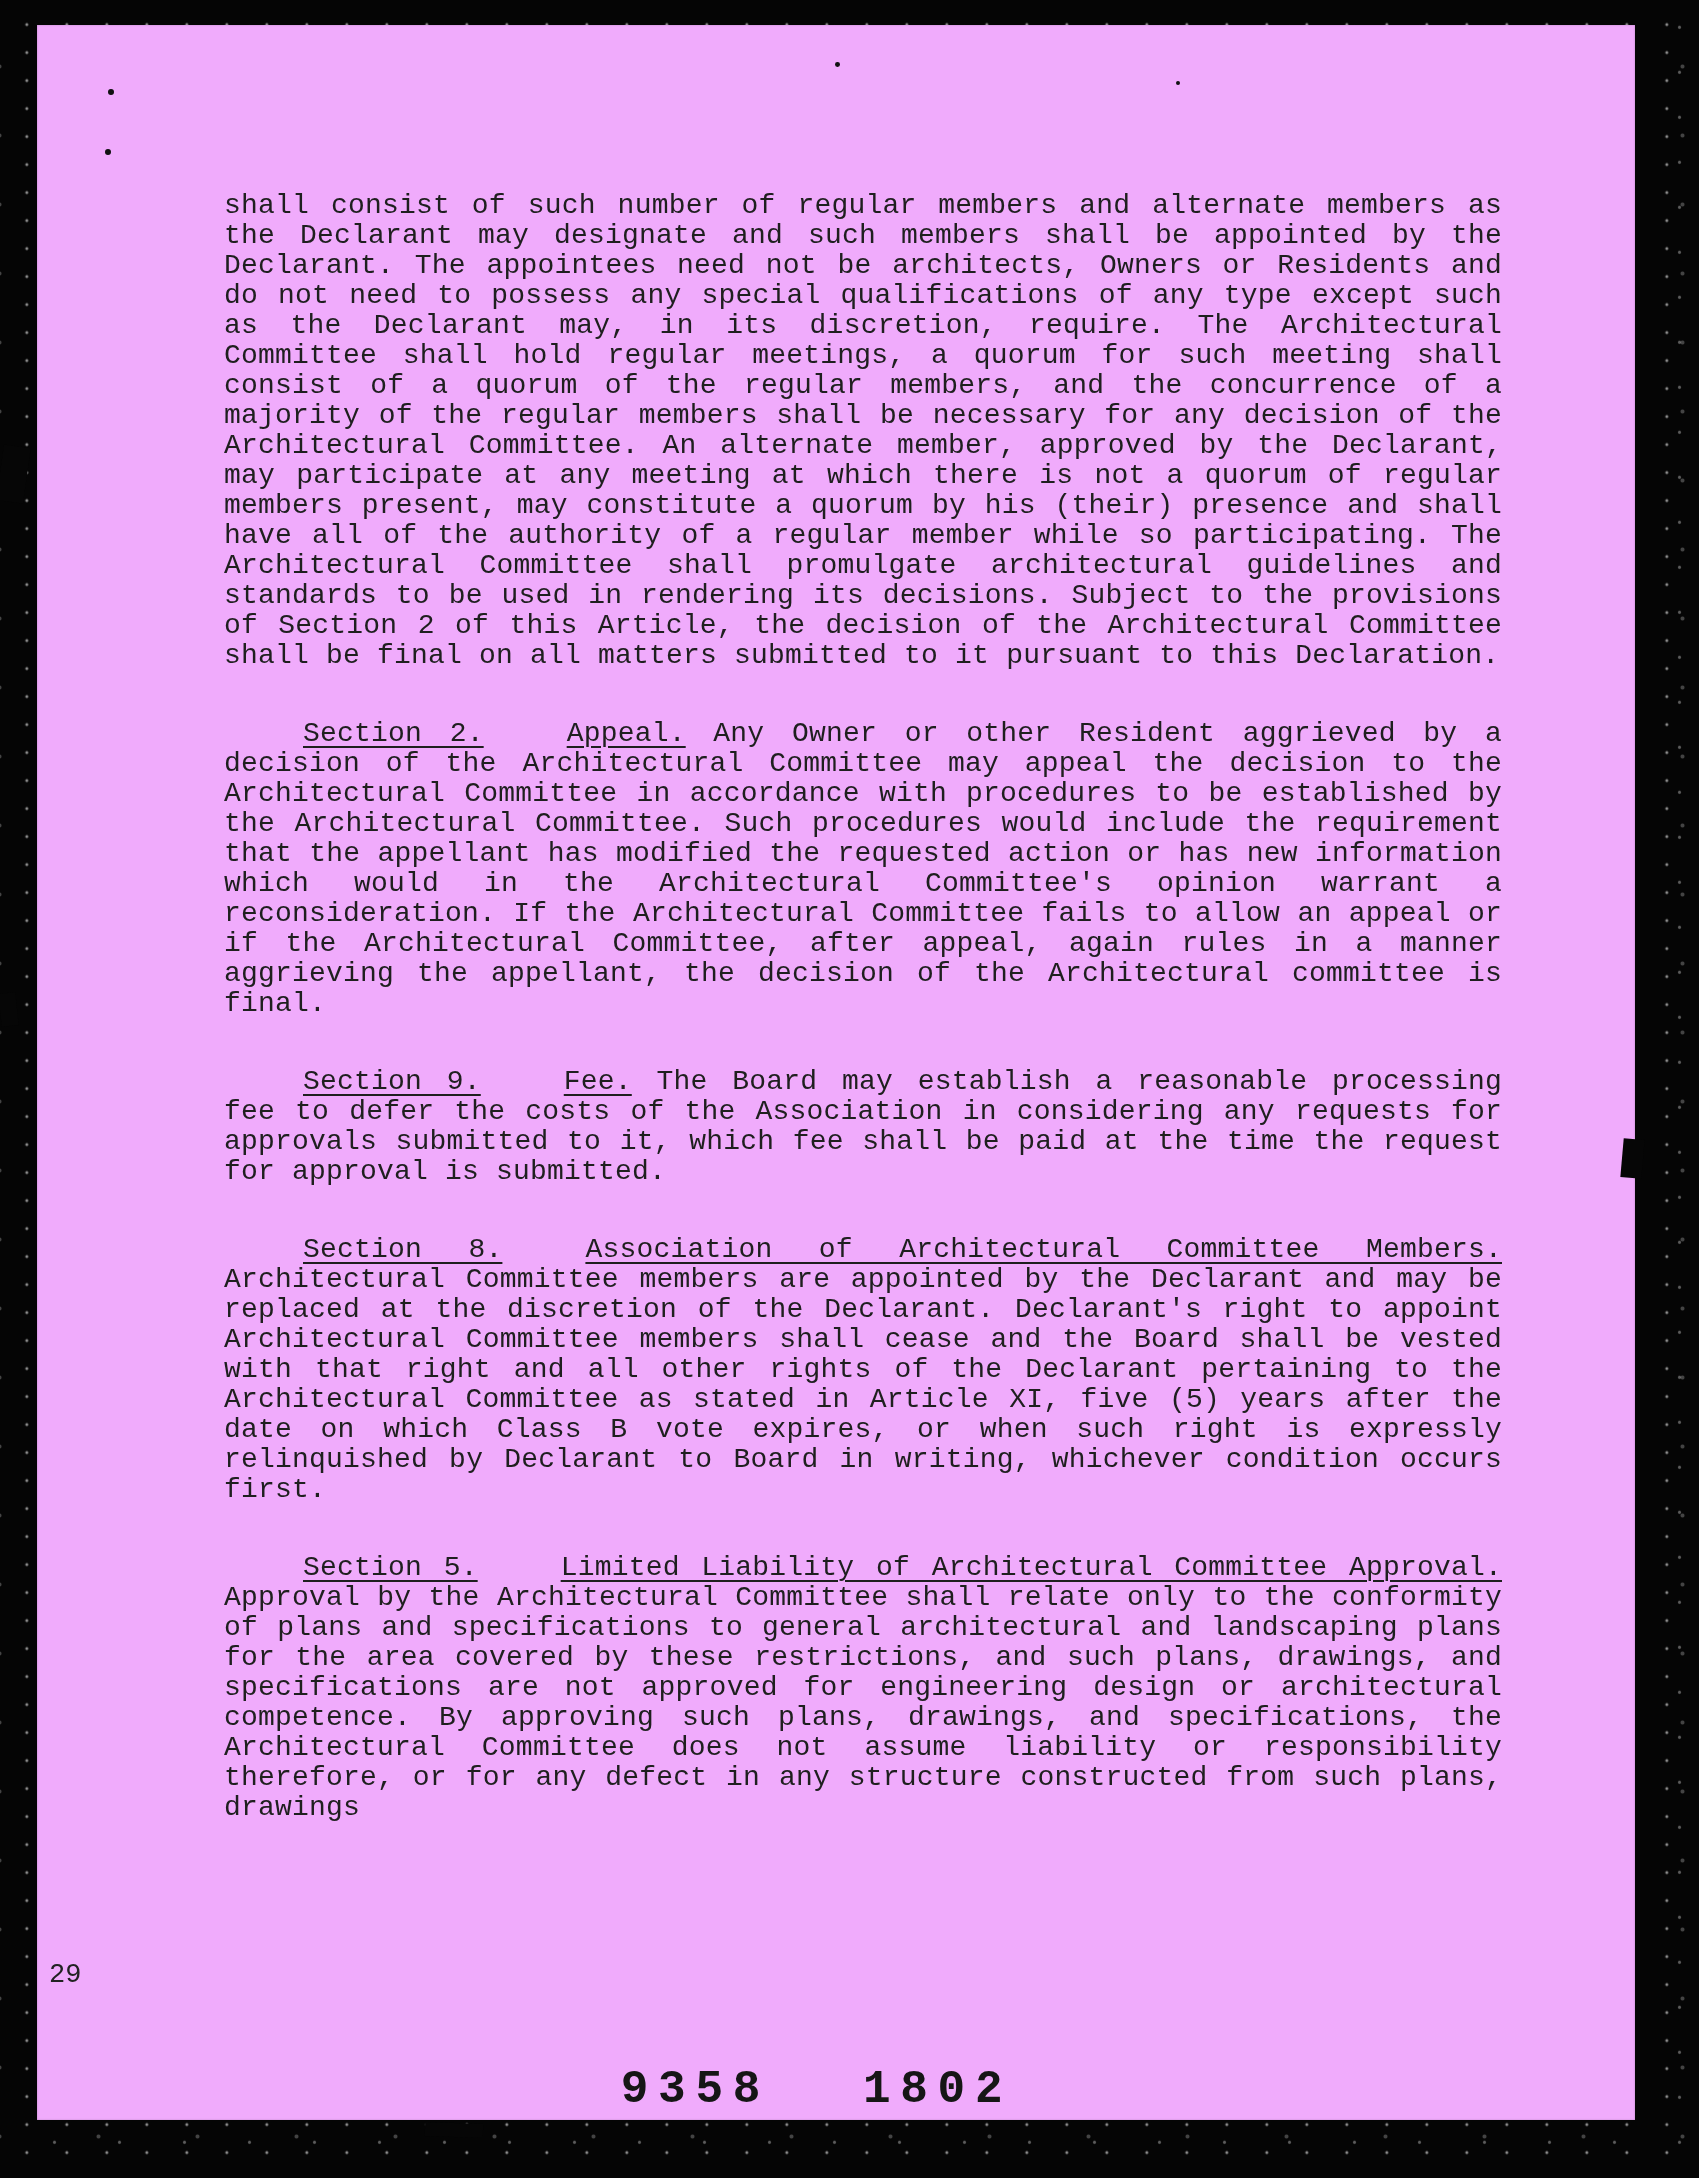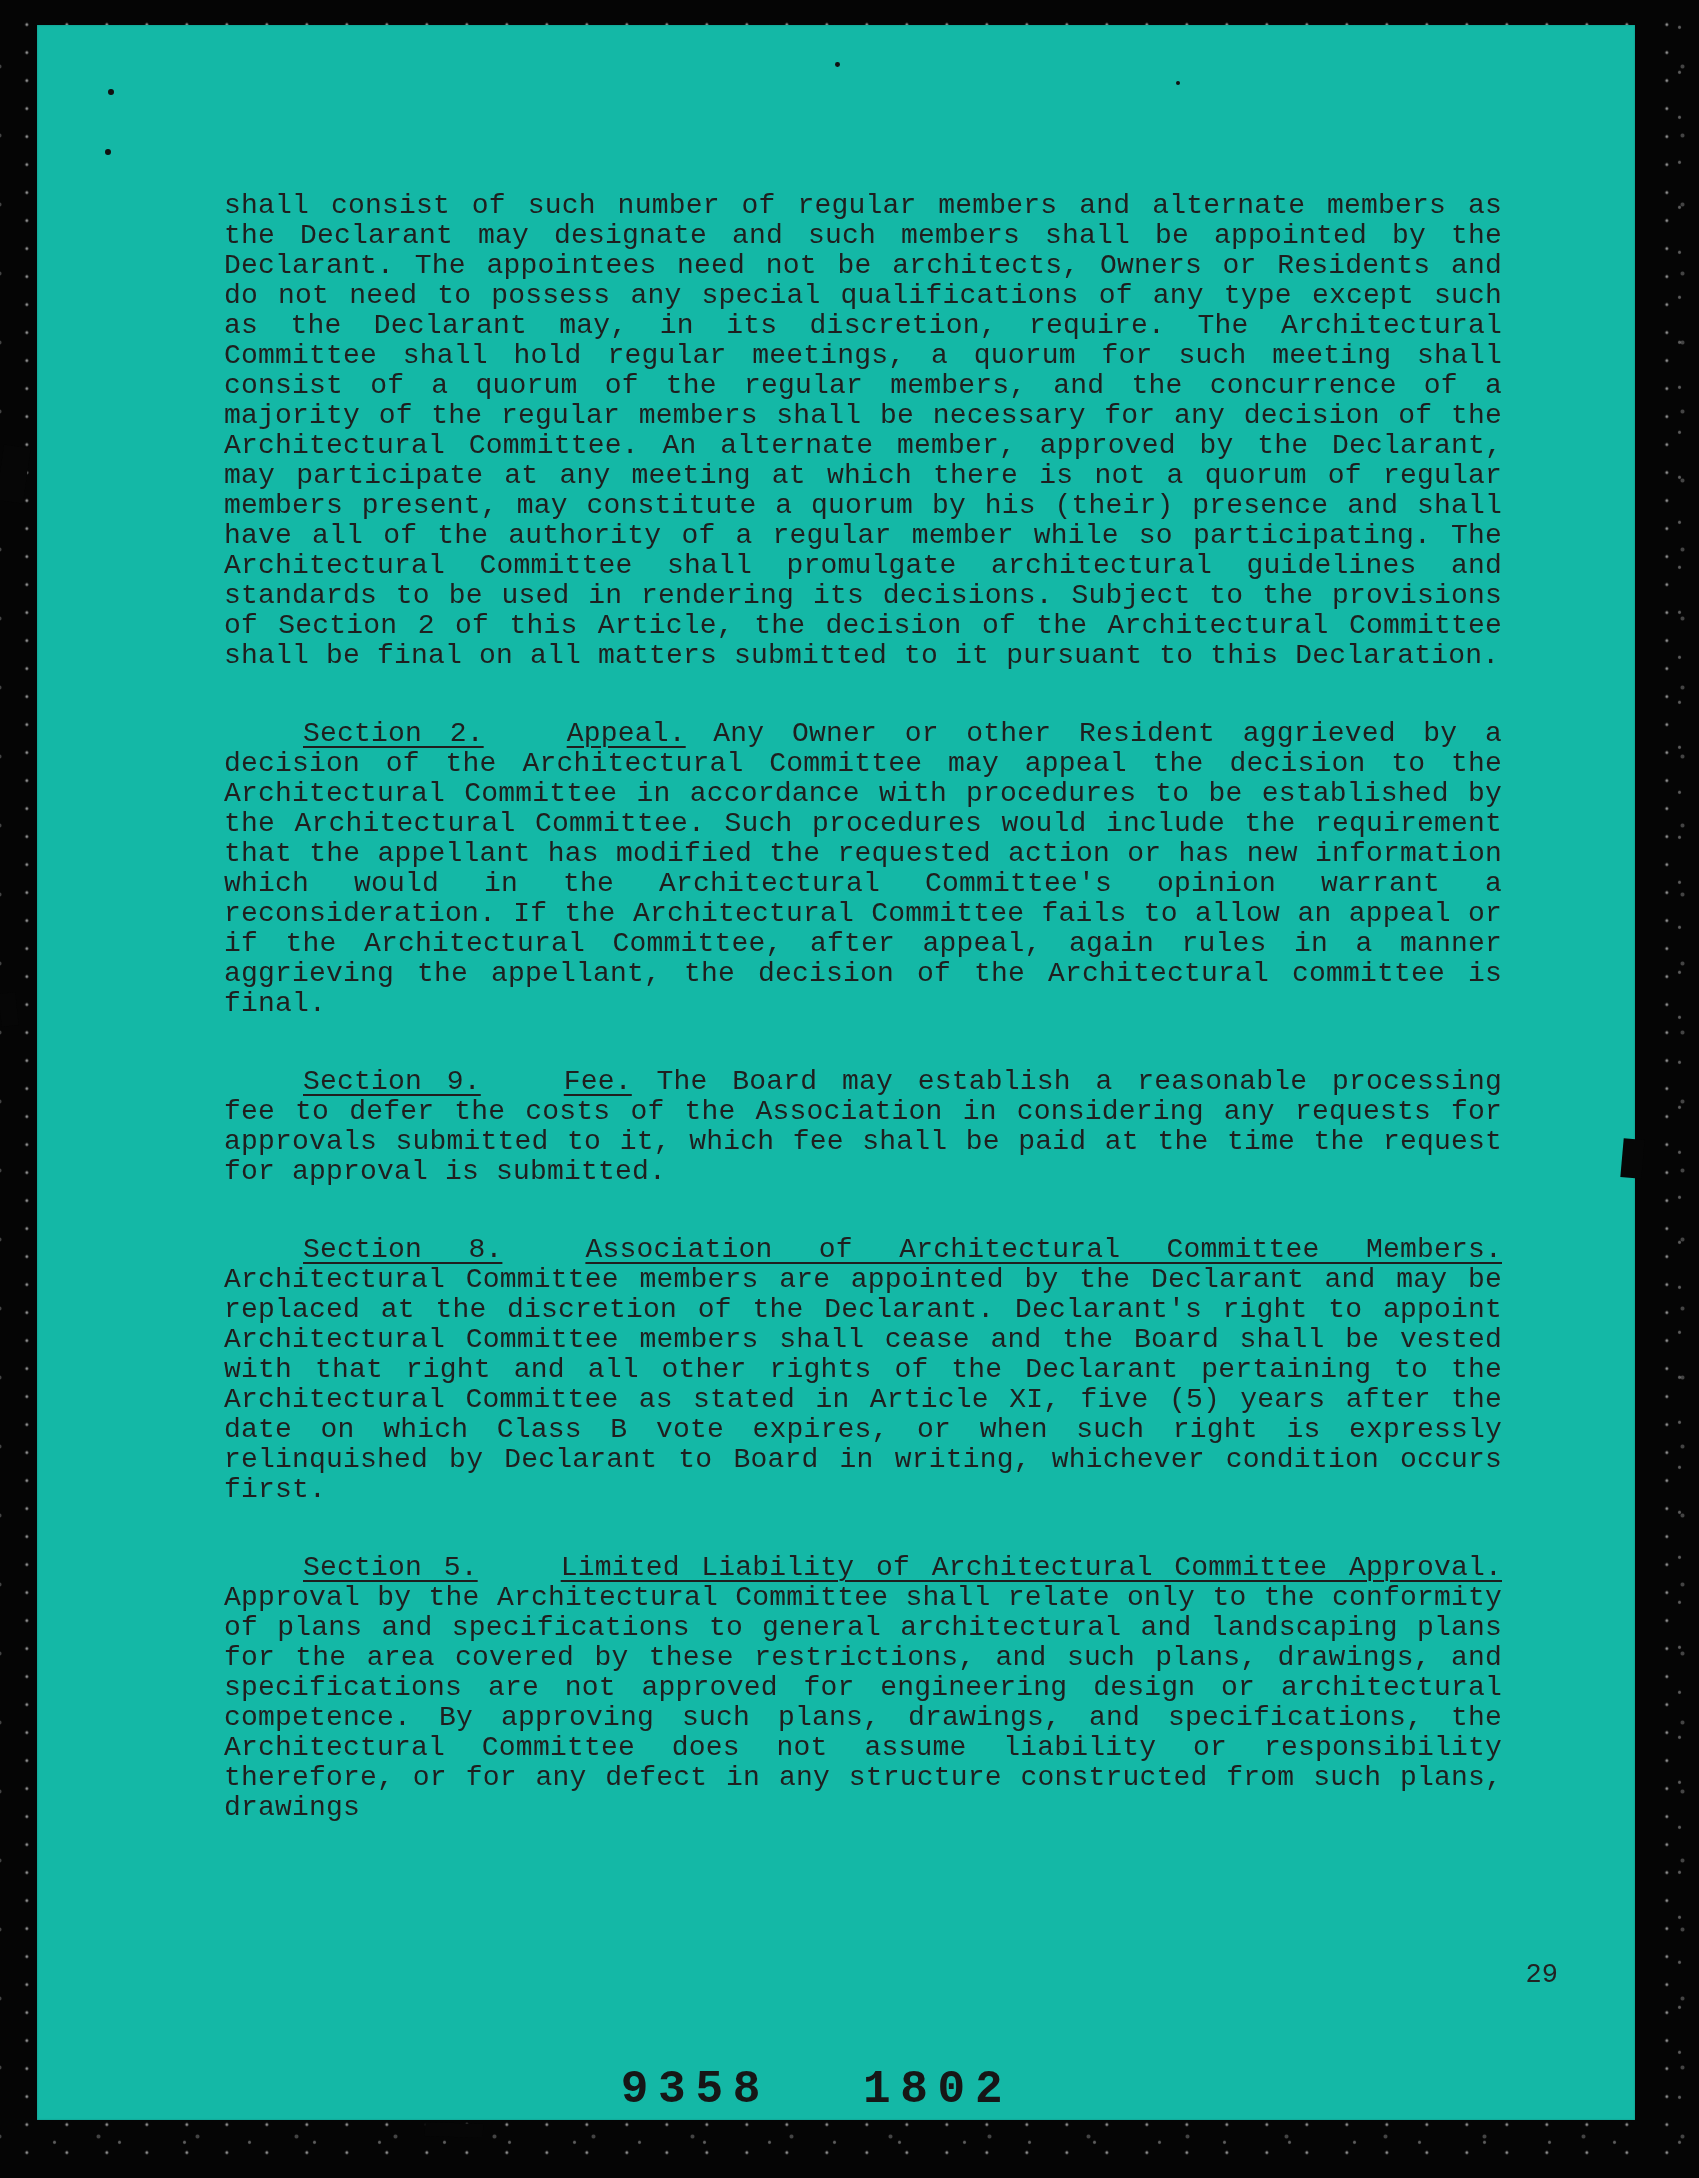"shall consist of such number" .page { background: #14b8a6 -> #f0abfc }
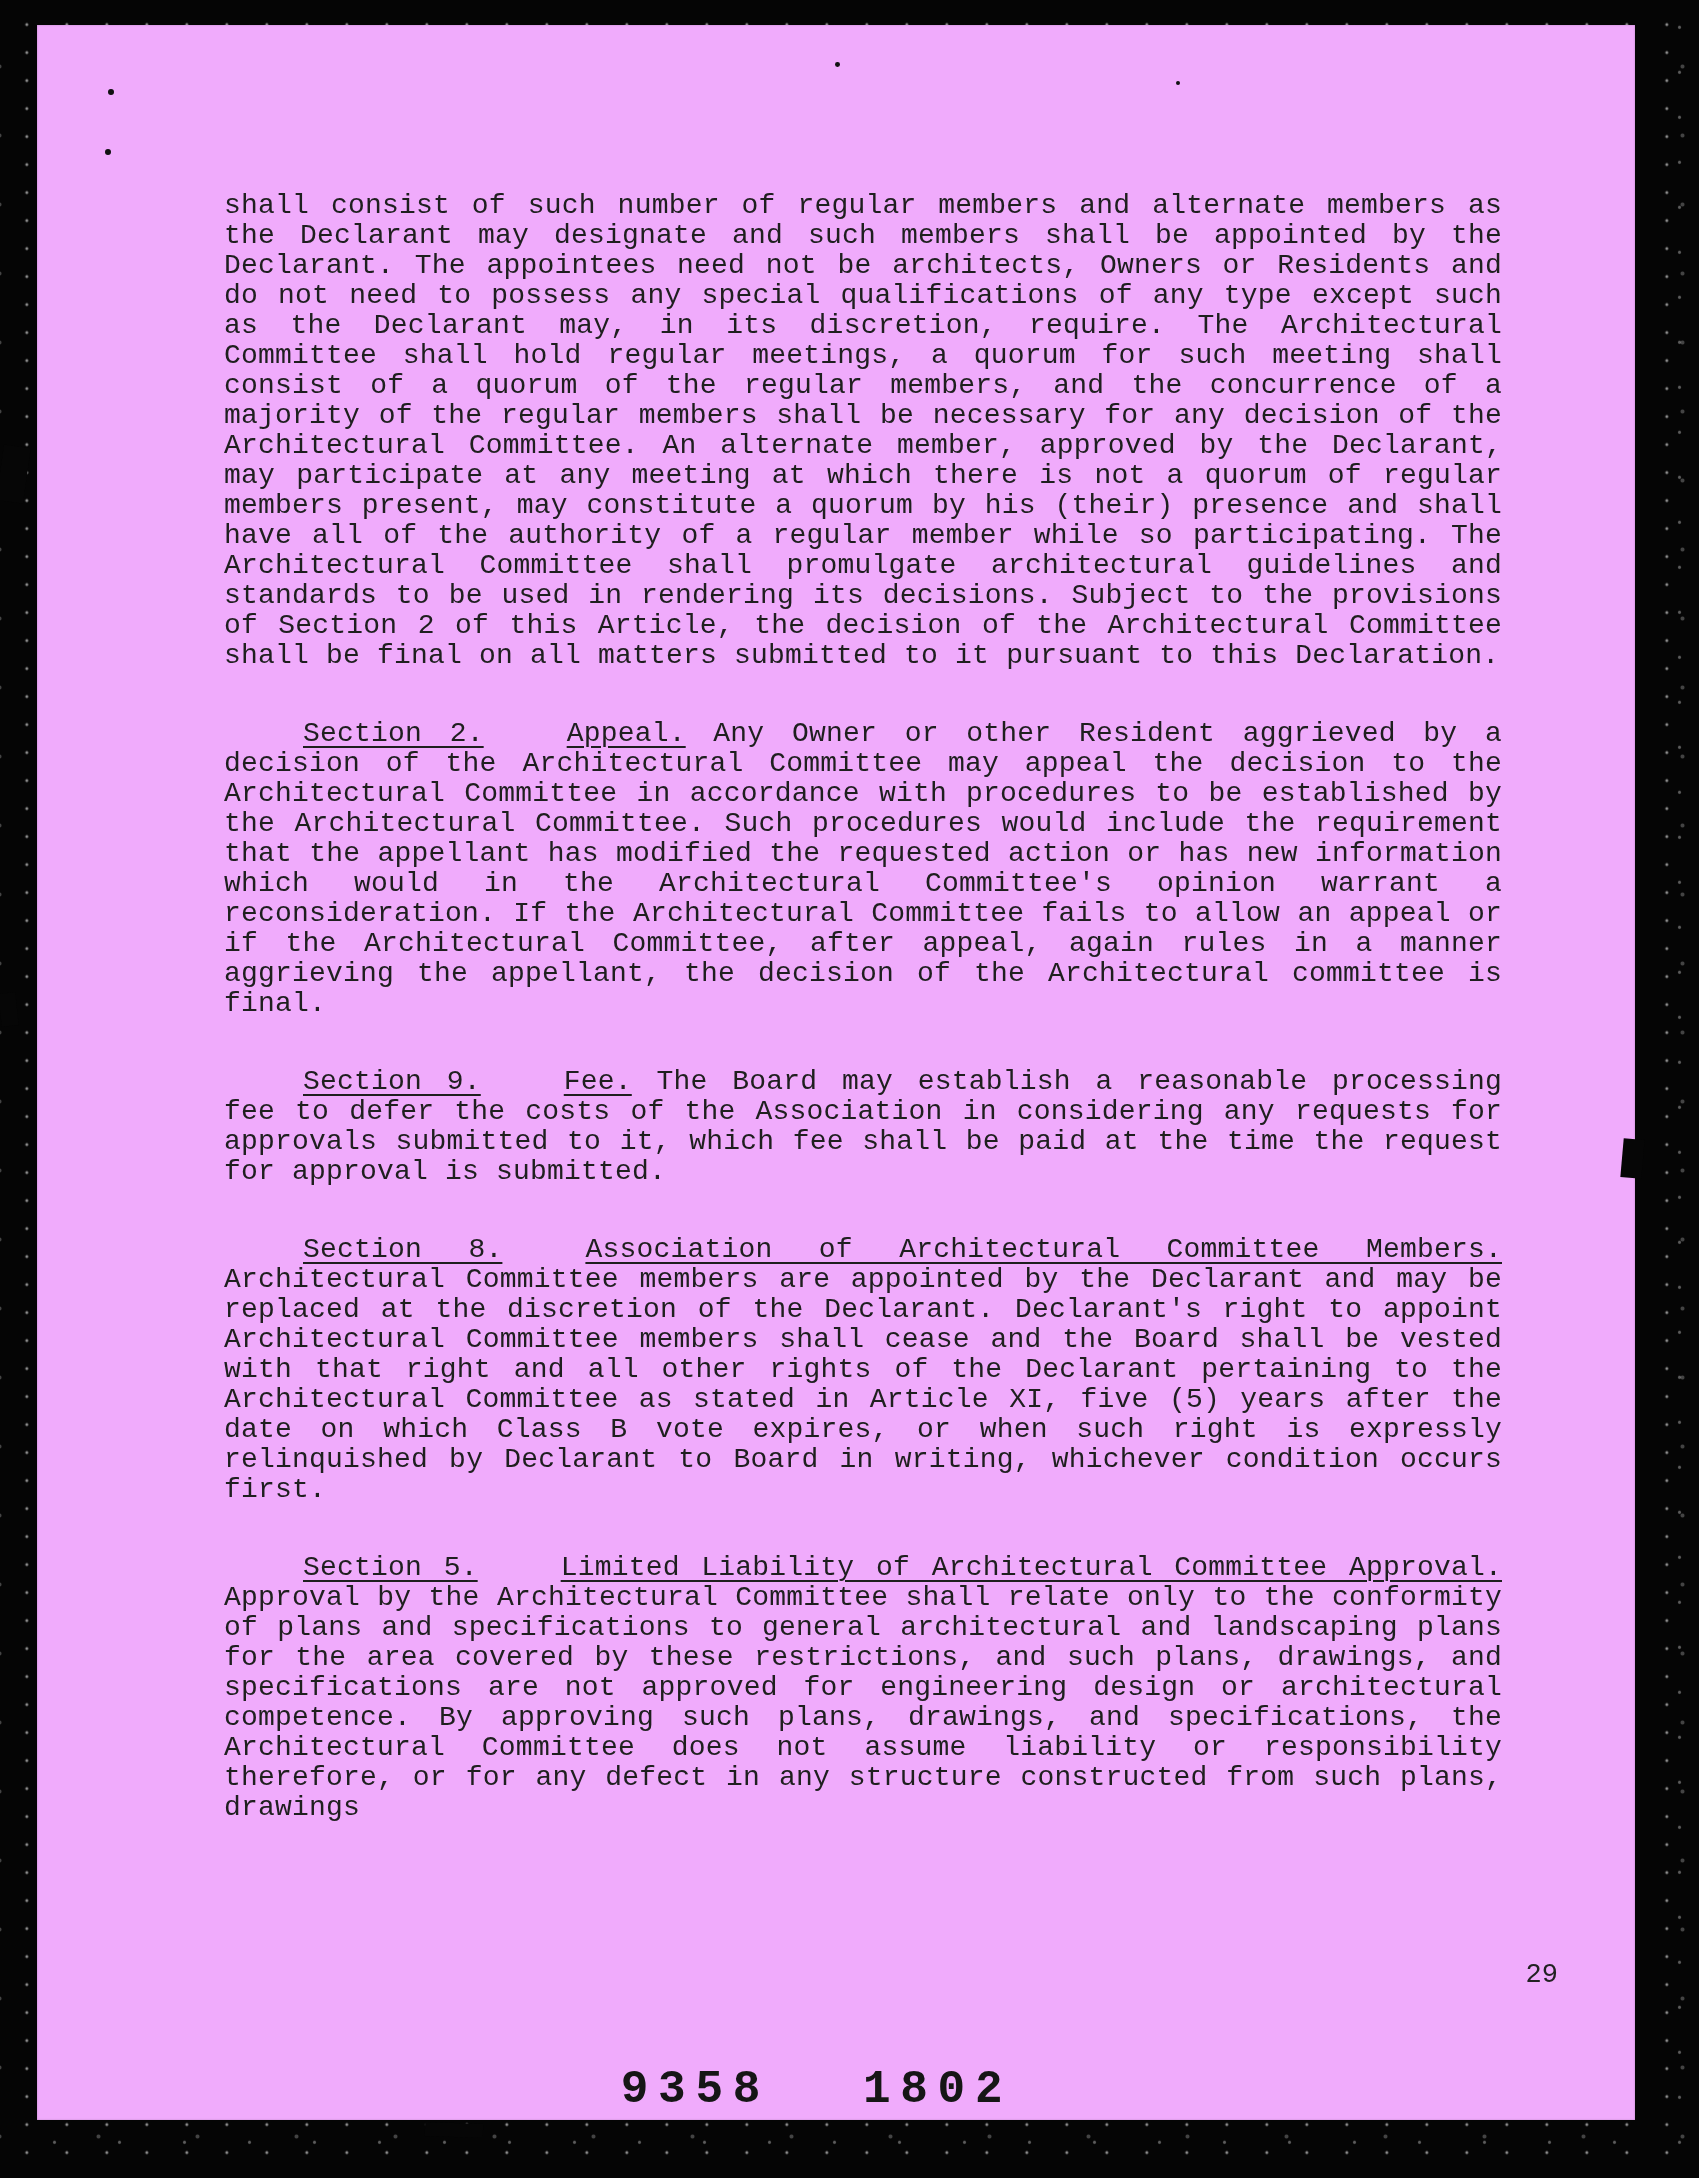"29" .pagenum { padding-left: none -> 12px; text-align: right -> left }
